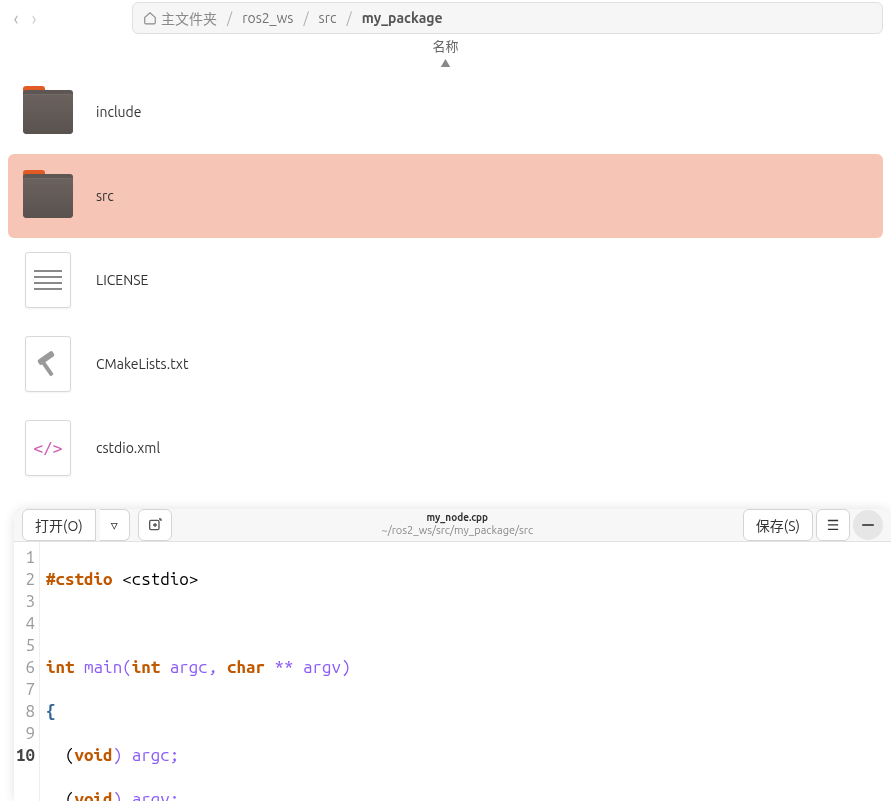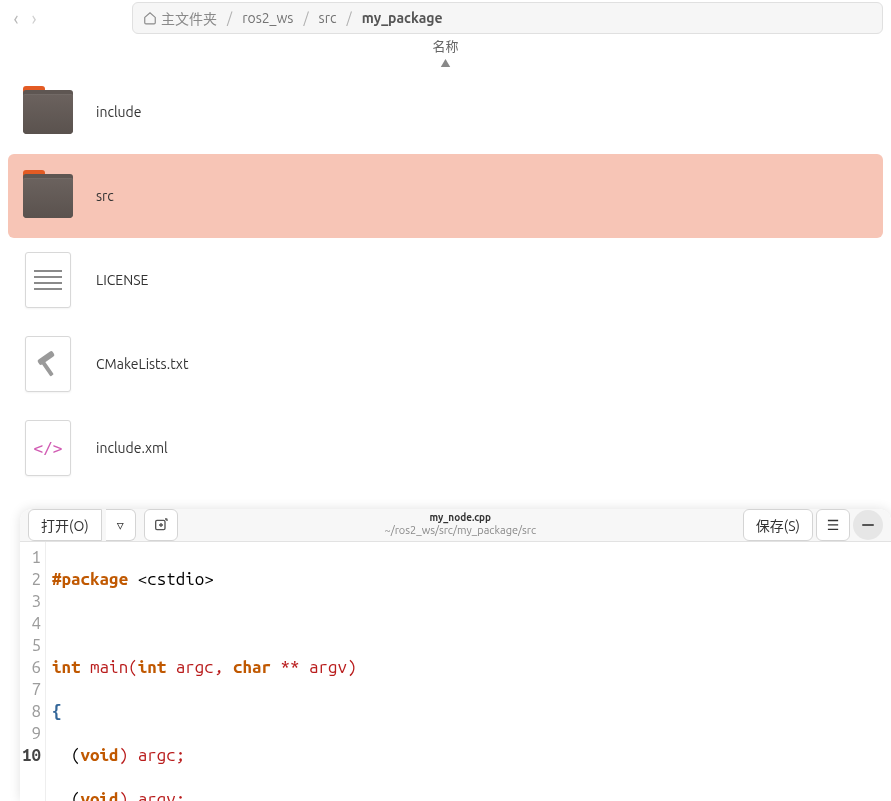"include.xml" span.file-name { text: include.xml -> cstdio.xml }
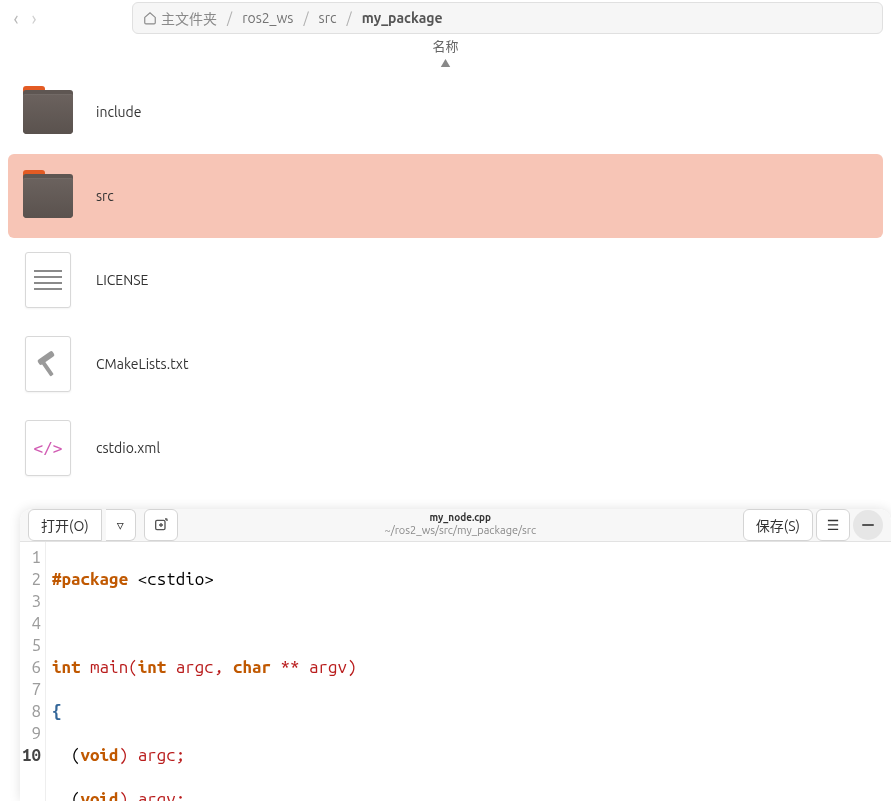"打开(O)" .editor-window { left: 20px -> 14px }
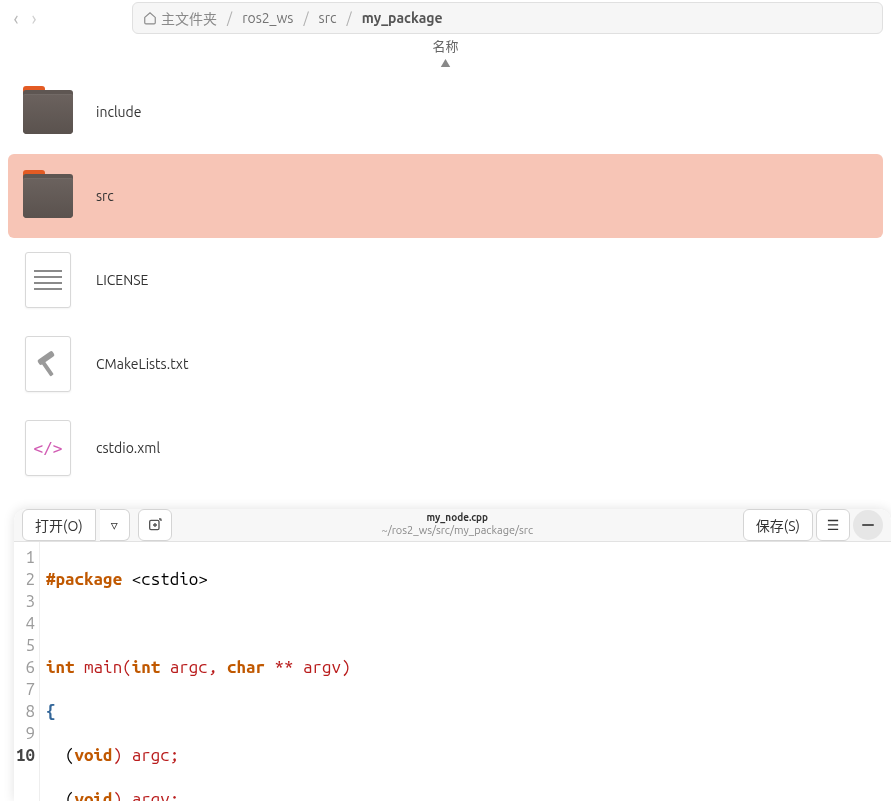"#package" span.kw { text: package -> cstdio }
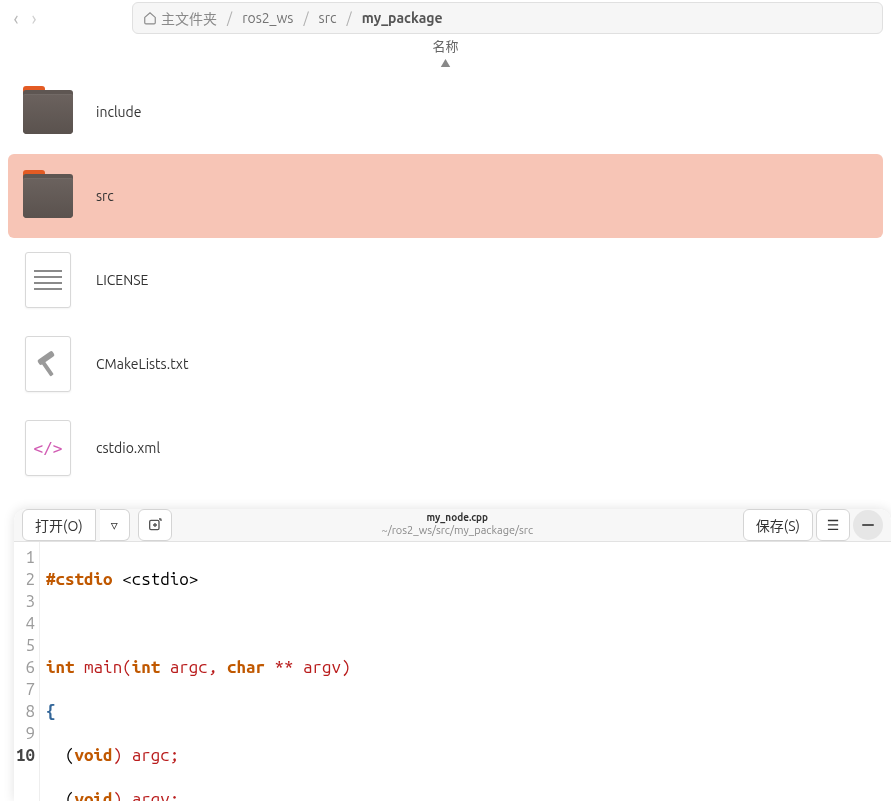"main(" .pn { color: #b91c1c -> #8b5cf6 }
